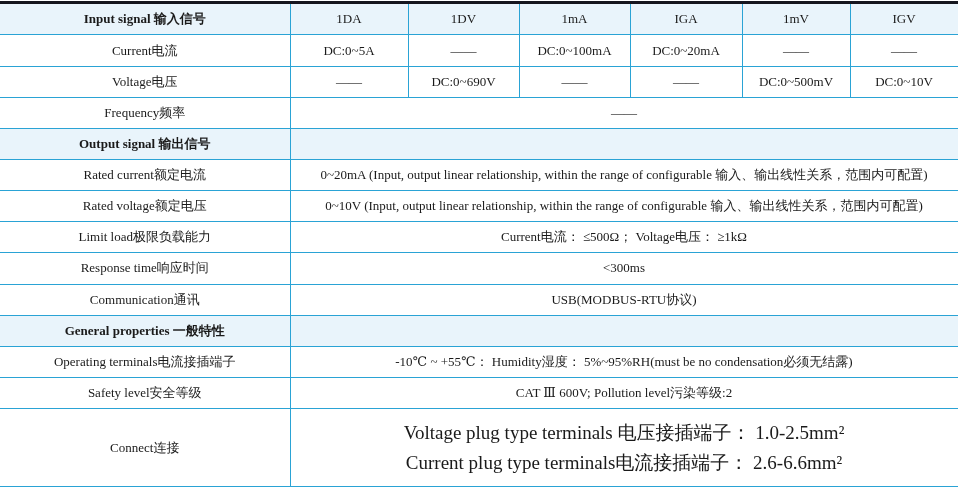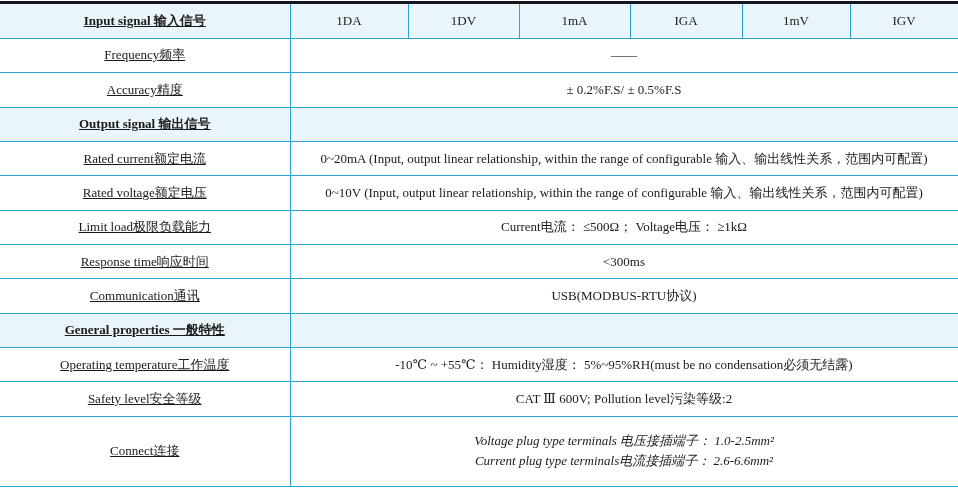"Input signal 输入信号" table.spec td:first-child { text-decoration: underline -> none }
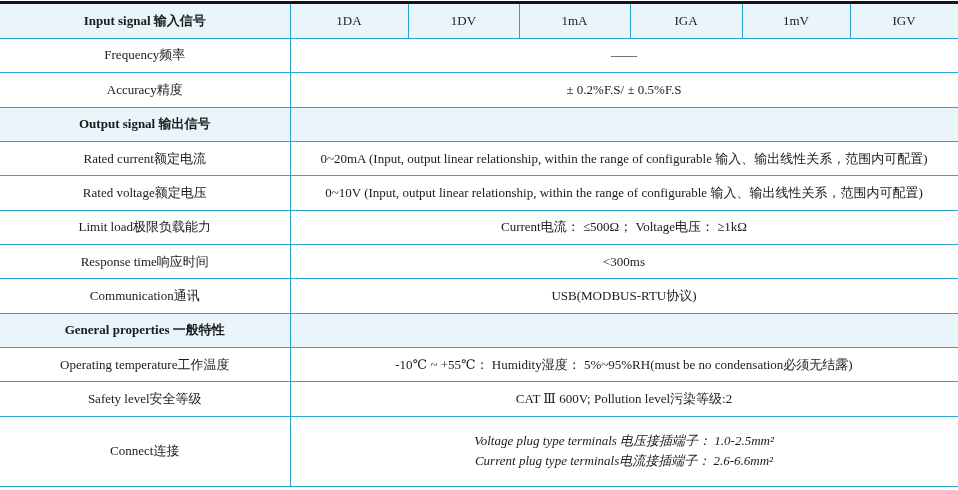"Current电流" tr { html: none -> <tr> <td>Current电流</td> <td>DC:0~5A</td> <td>——</td> <td>DC:0~100mA</td> <td>DC:0~20mA</td> <td>——</td> <td>——</td> </tr> }
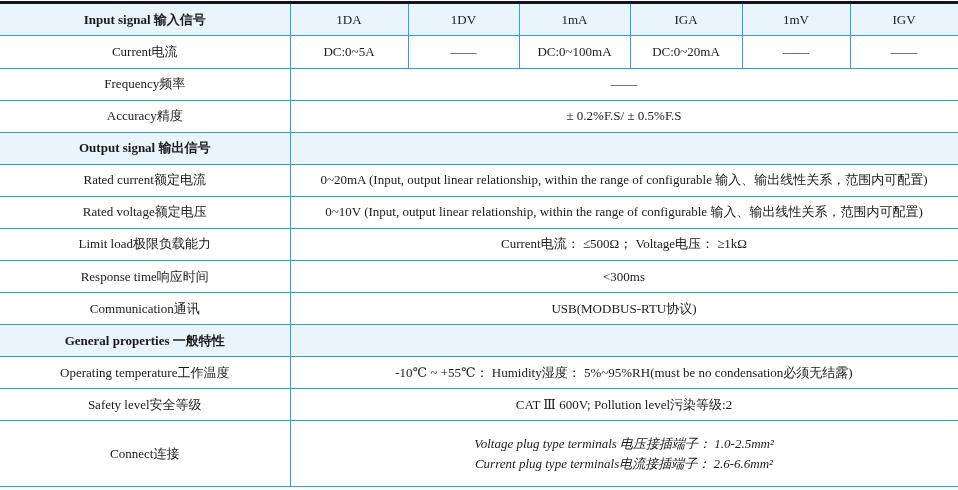"Voltage电压" tr { html: none -> <tr> <td>Voltage电压</td> <td>——</td> <td>DC:0~690V</td> <td>——</td> <td>——</td> <td>DC:0~500mV</td> <td>DC:0~10V</td> </tr> }
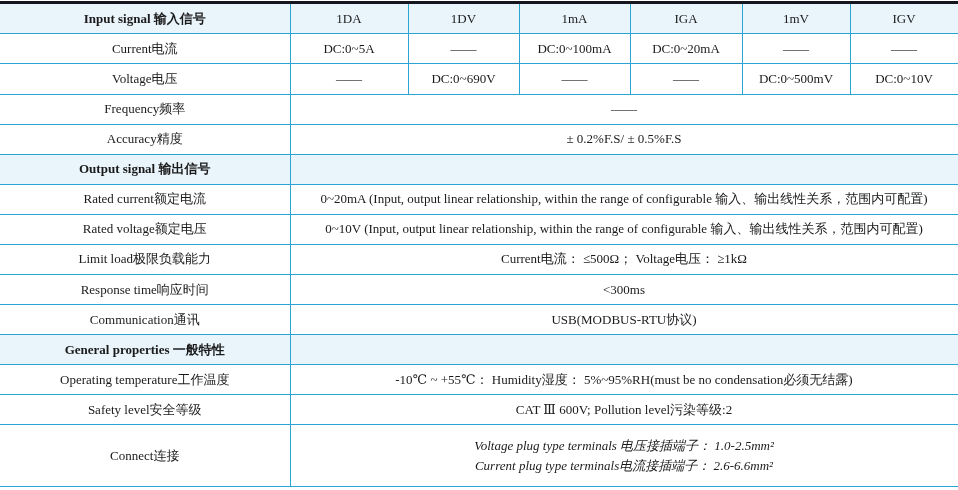"Accuracy精度" tr { html: <tr> <td>Accuracy精度</td> <td>± 0.2%F.S/ ± 0.5%F.S</td> </tr> -> none }
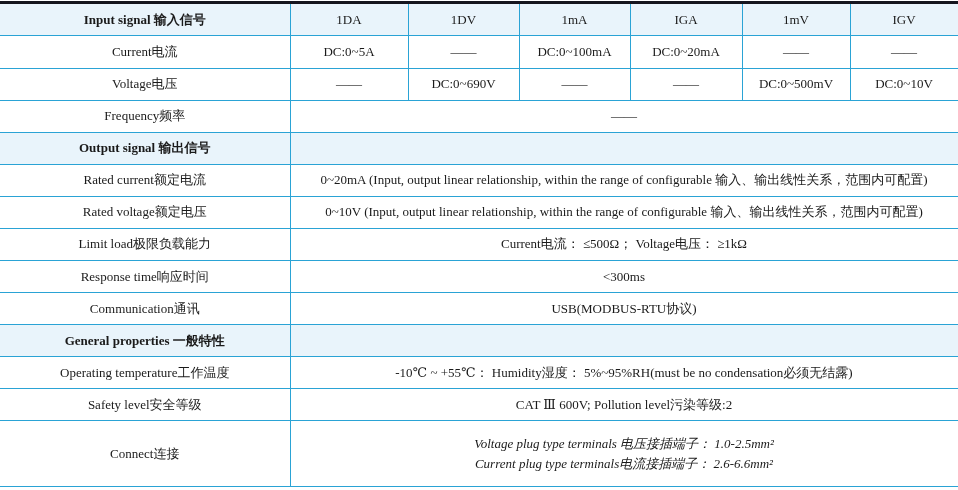"Operating temperature工作温度" td.label { text: temperature工作温度 -> terminals电流接插端子 }
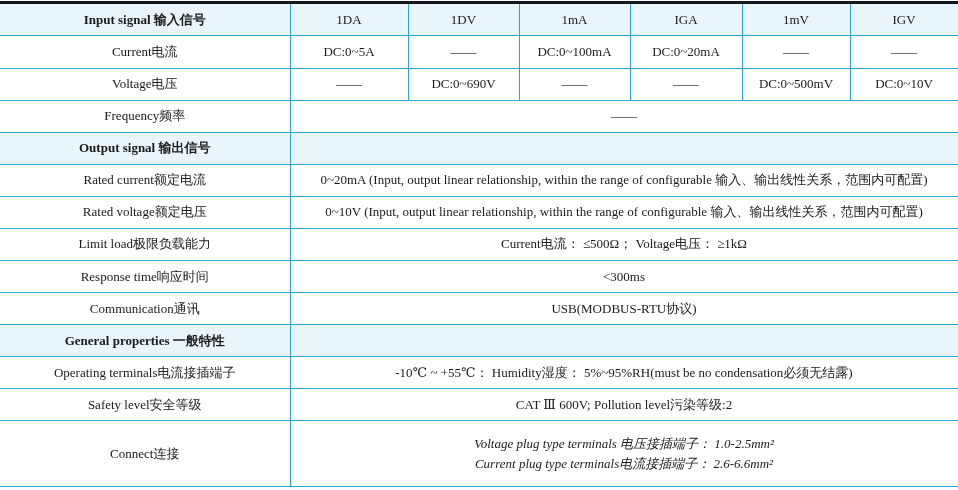"Voltage plug type terminals 电压接插端子：" .two-line { font-size: 13px -> 19px; font-style: italic -> none }
